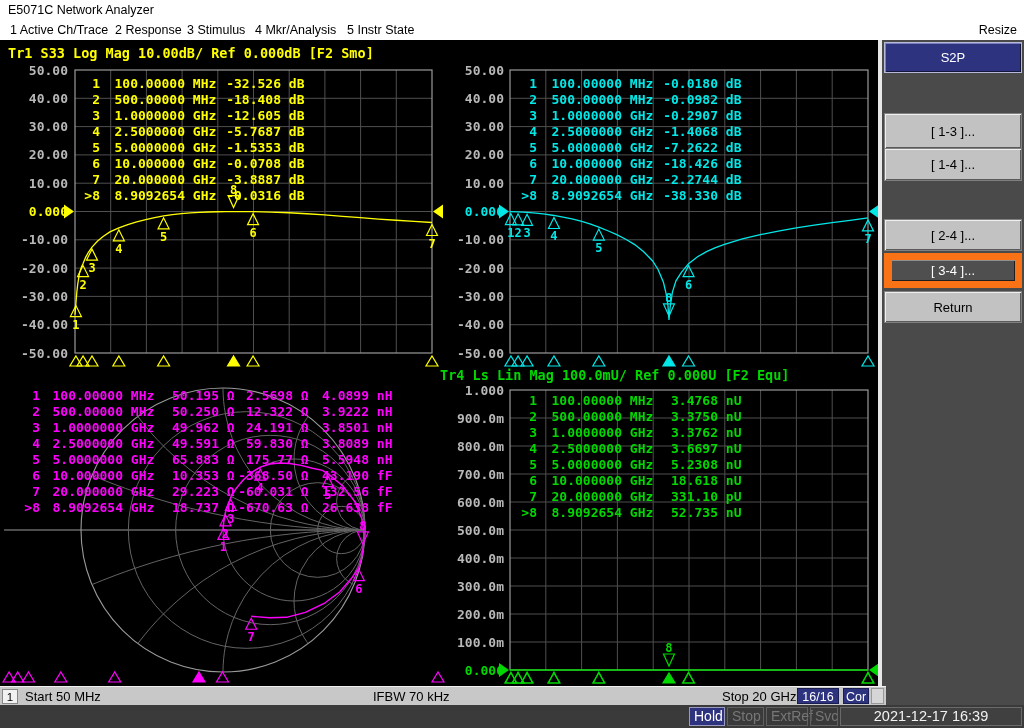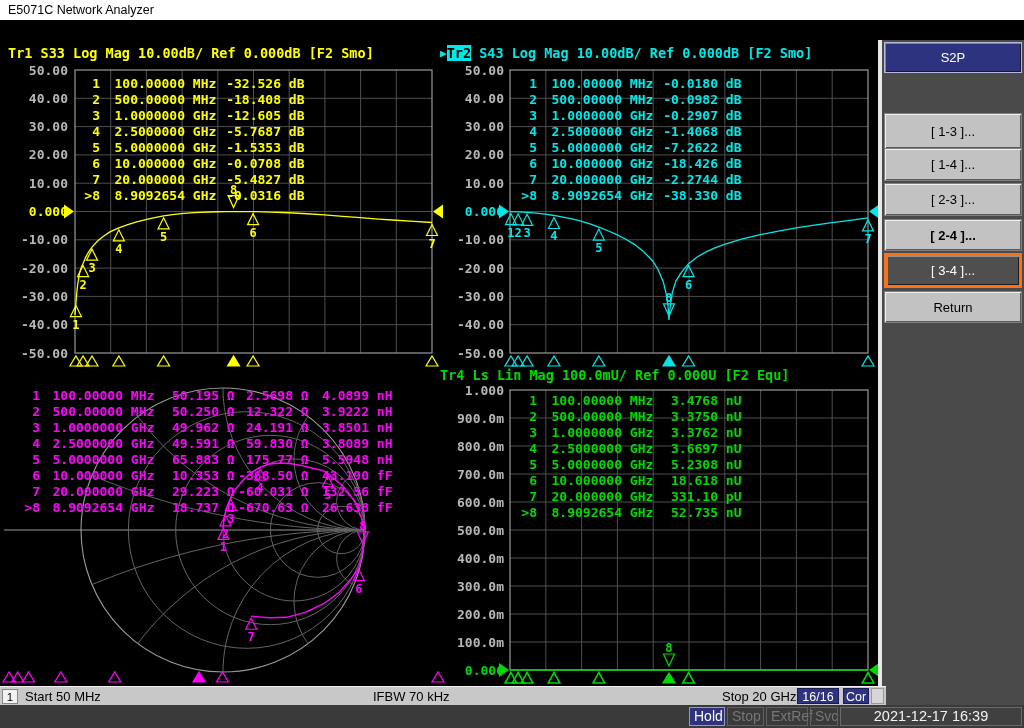"1 Active Ch/Trace" div.menubar { html: none -> <div> <span>1 Active Ch/Trace</span> <span>2 Response</span> <span>3 Stimulus</span> <span>4 Mkr/Analysis</span> <span>5 Instr State</span> <span>Resize</span> </div> }
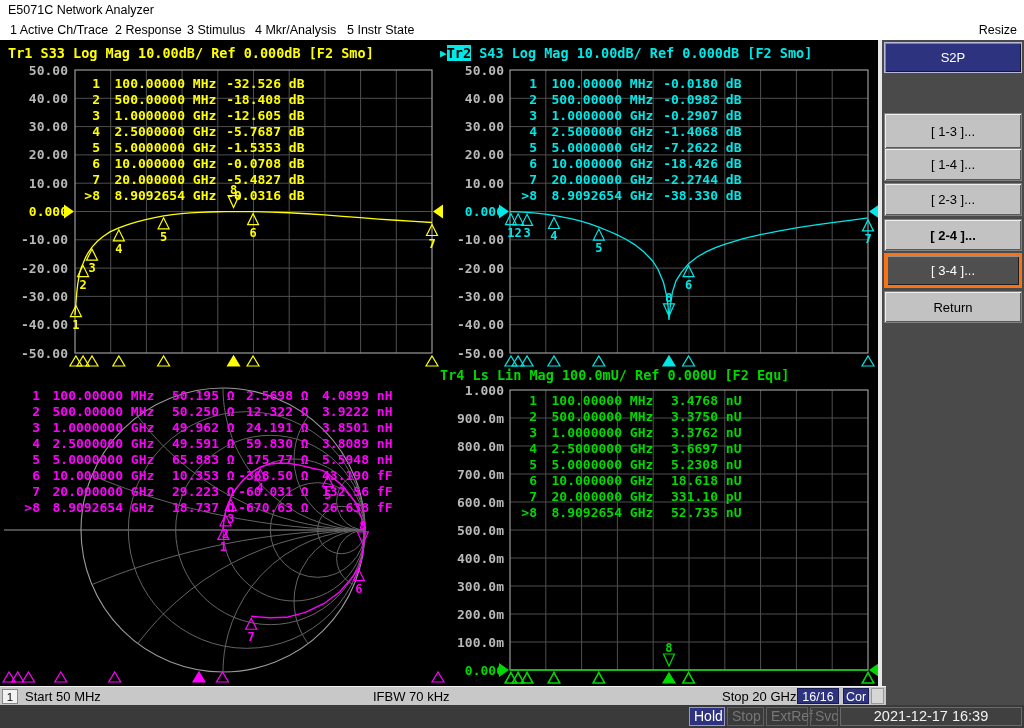"▶Tr2 S43 Log Mag 10.00dB/" div.tr-header { html: <div><span>▶</span><span>Tr2</span><span> S43 Log Mag 10.00dB/ Ref 0.000dB [F2 Smo]</span></div> -> none }
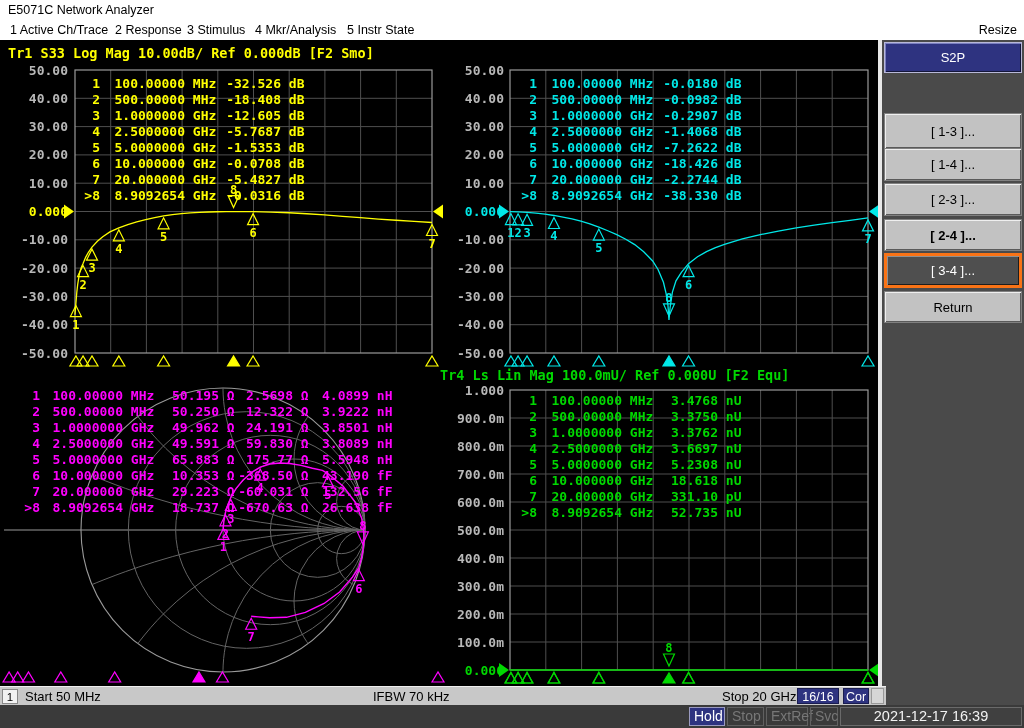"-5.4827" span.cell-r { text: -5.4827 -> -3.8887 }
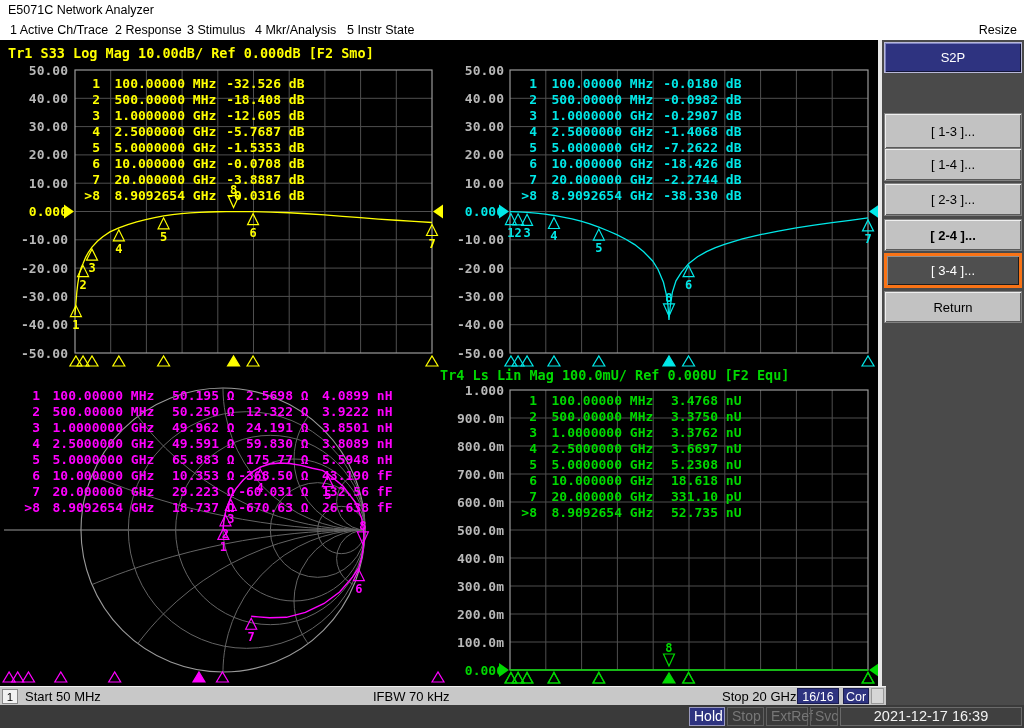"[ 2-3 ]..." div.sb-btn { html: <div>[ 2-3 ]...</div> -> none }
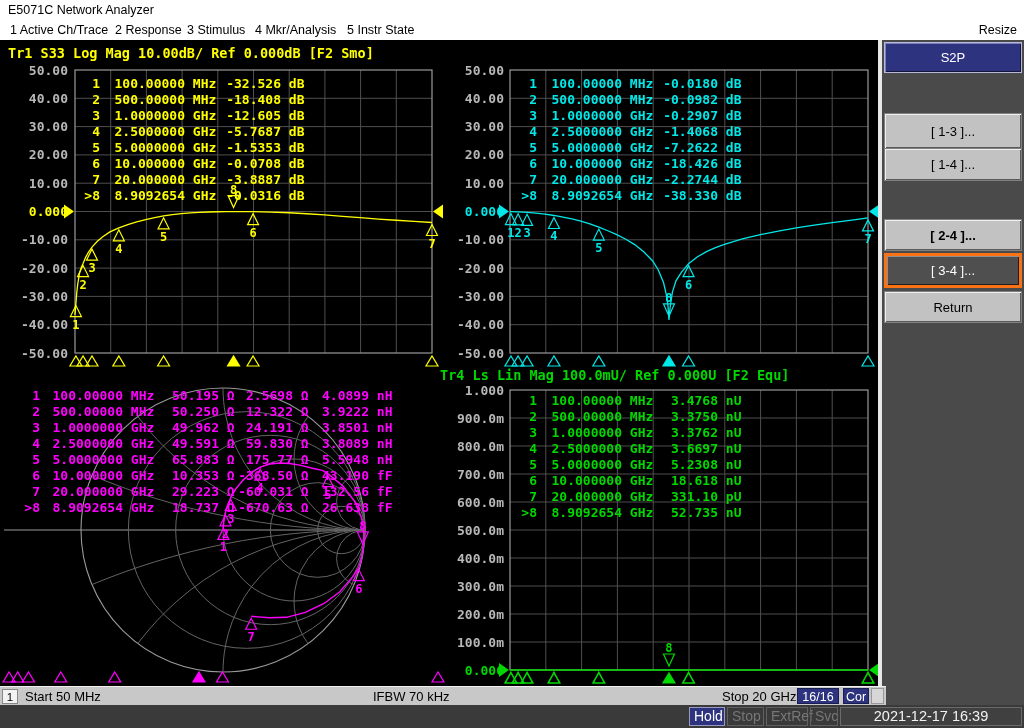"[ 2-4 ]..." .sb5 { font-weight: bold -> none }
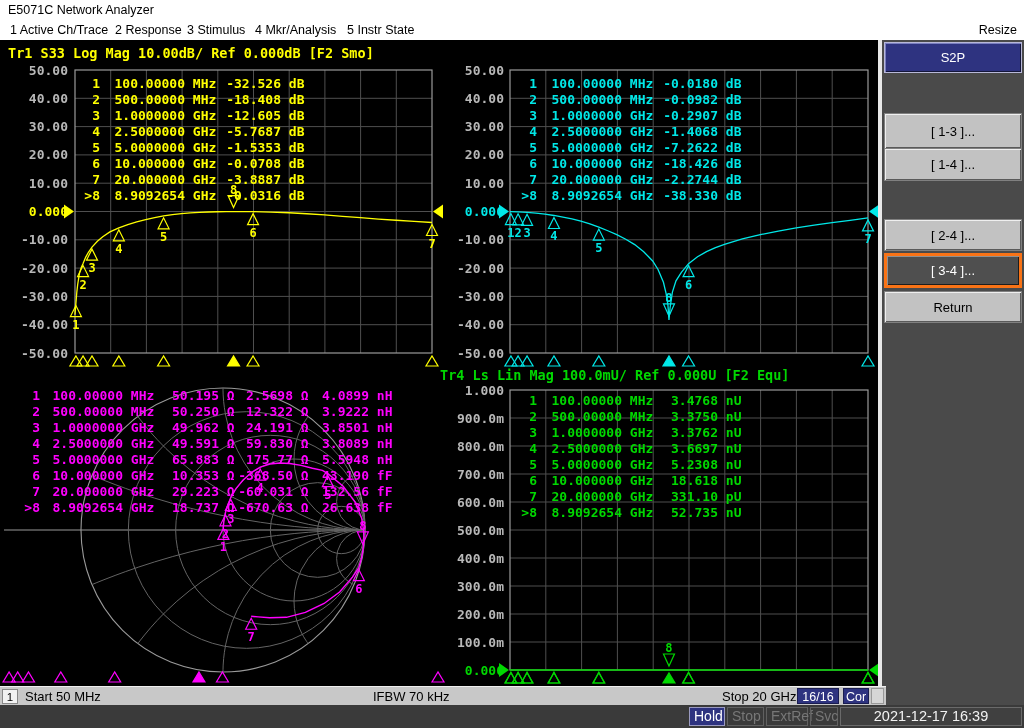"[ 3-4 ]..." .sb-active { border: 3px solid #f97316 -> 7px solid #f97316 }
